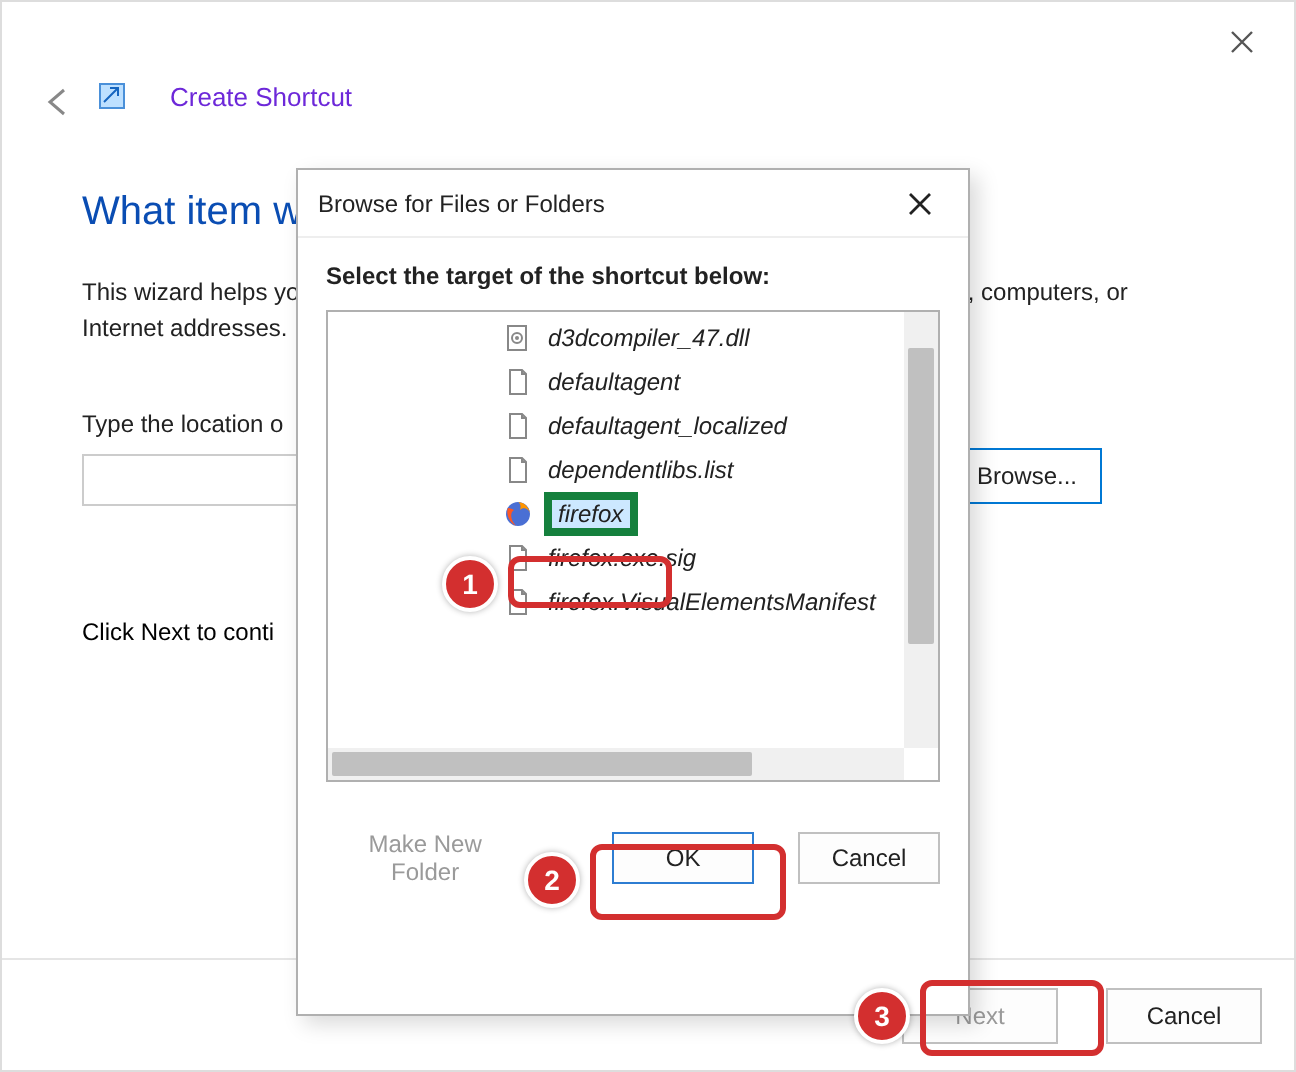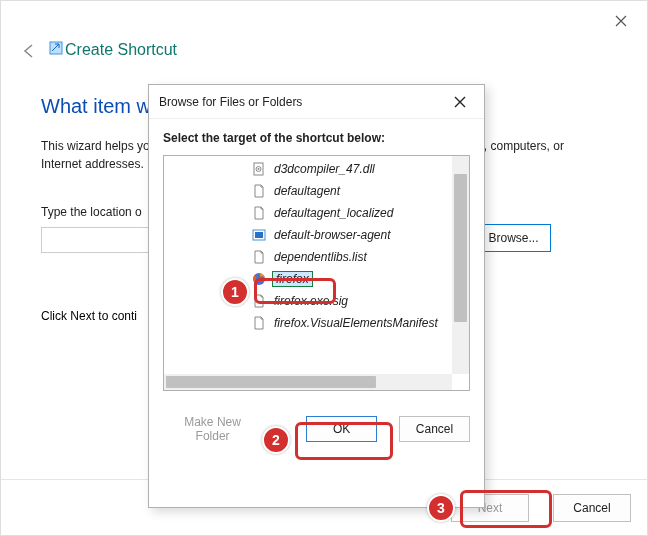"Create Shortcut" .wizard-title { color: #0f766e -> #6d28d9; font-size: 16px -> 13px; left: 64px -> 84px }
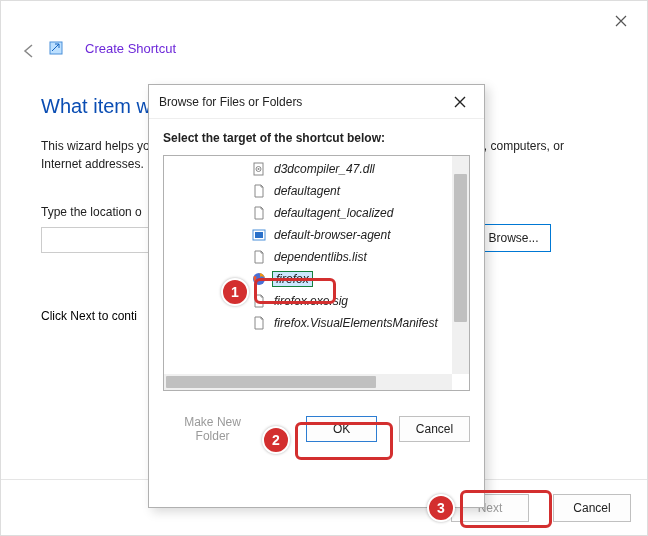"default-browser-agent" div.file-item { html: <div> <span> <svg> <rect></rect> <rect></rect> </svg> </span> <span>default-browser-agent</span> </div> -> none }
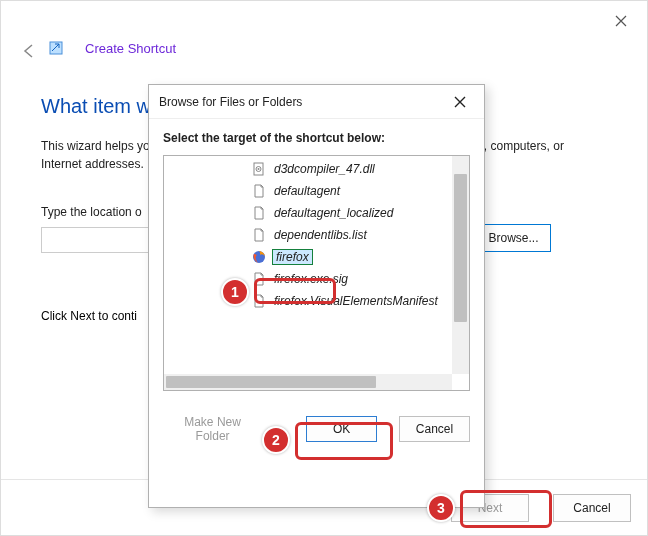"firefox" .file-item.selected .file-label { border: 1px solid #15803d -> 4px solid #15803d }
